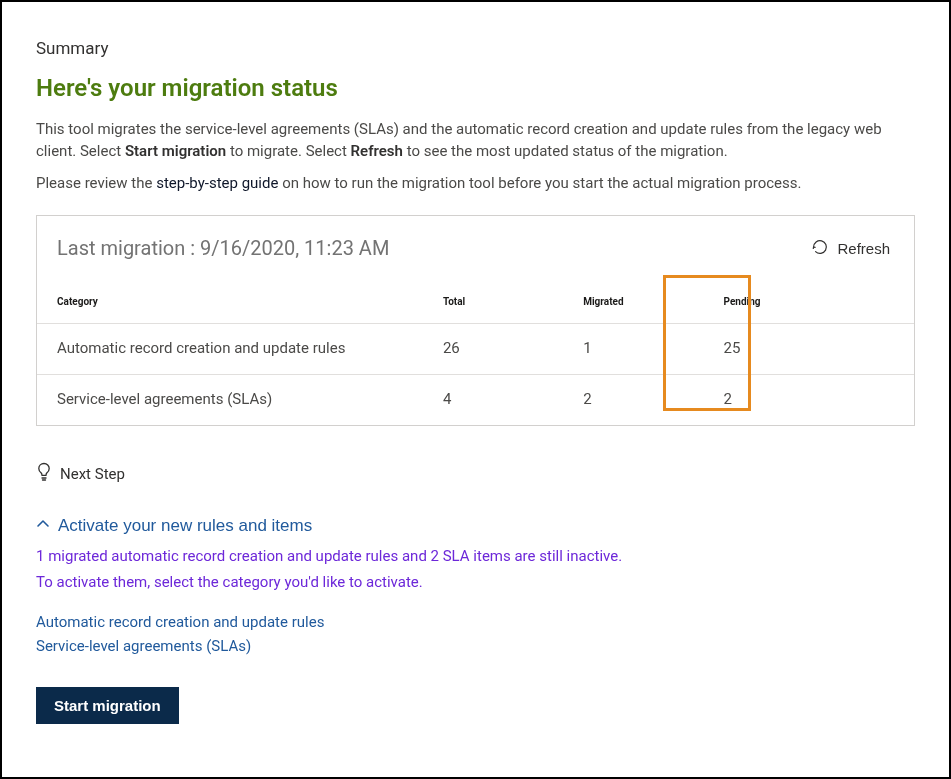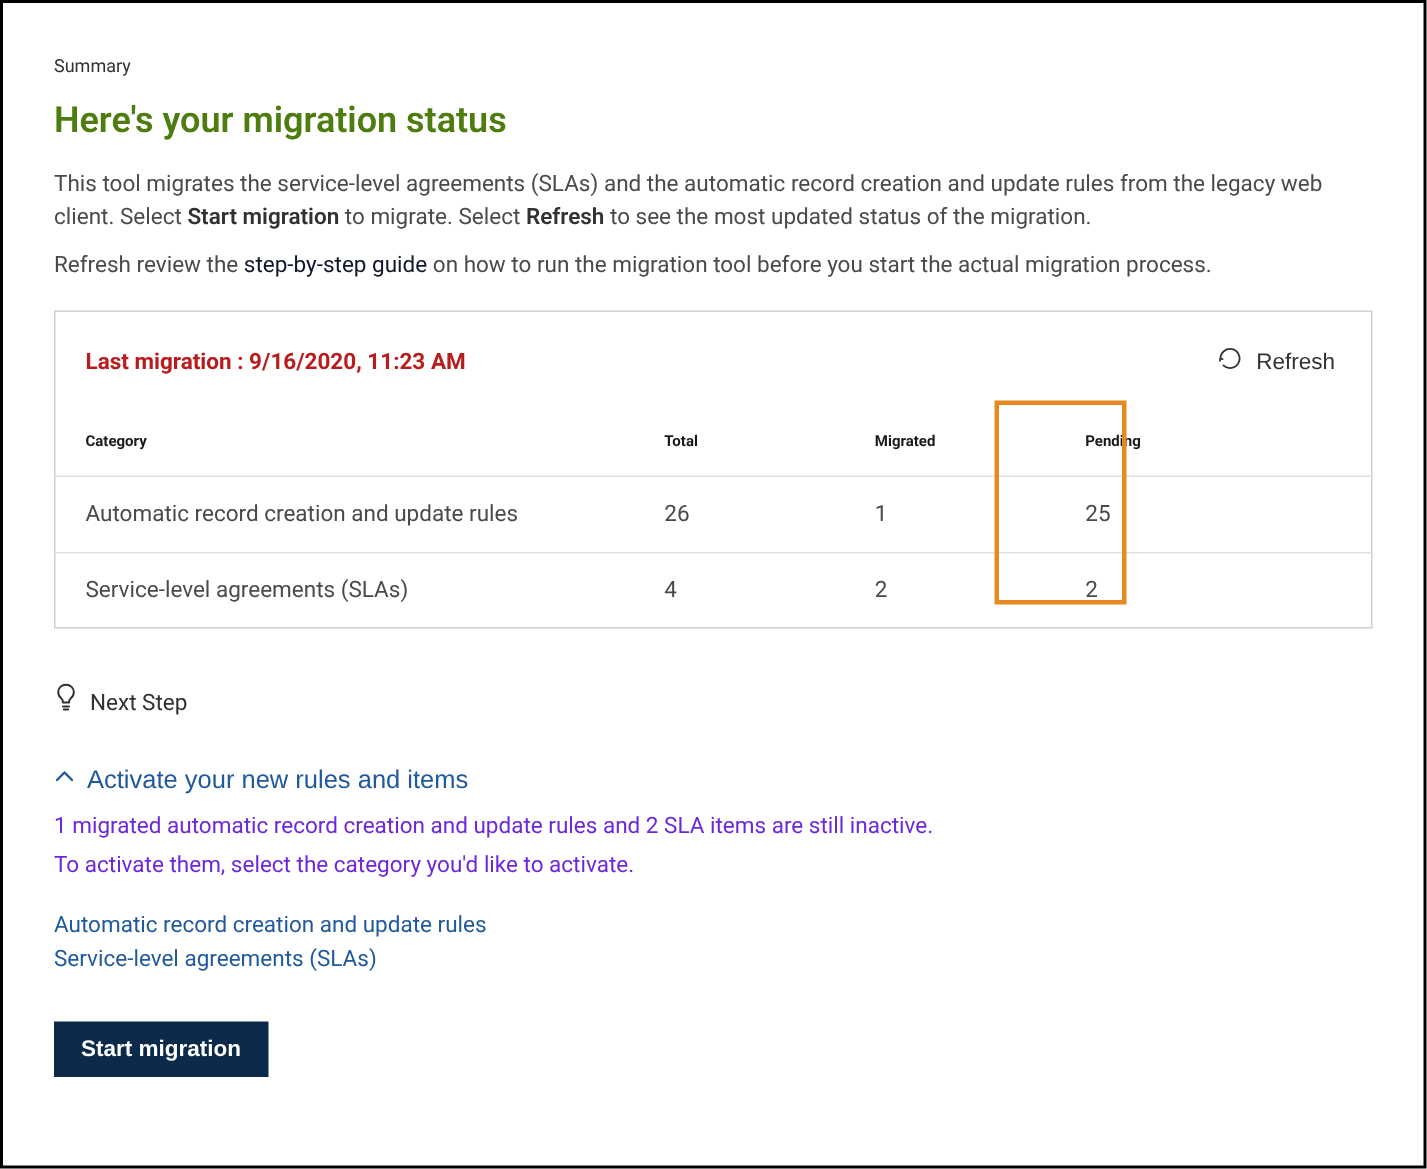"Summary" .section-label { font-size: 12px -> 17px }
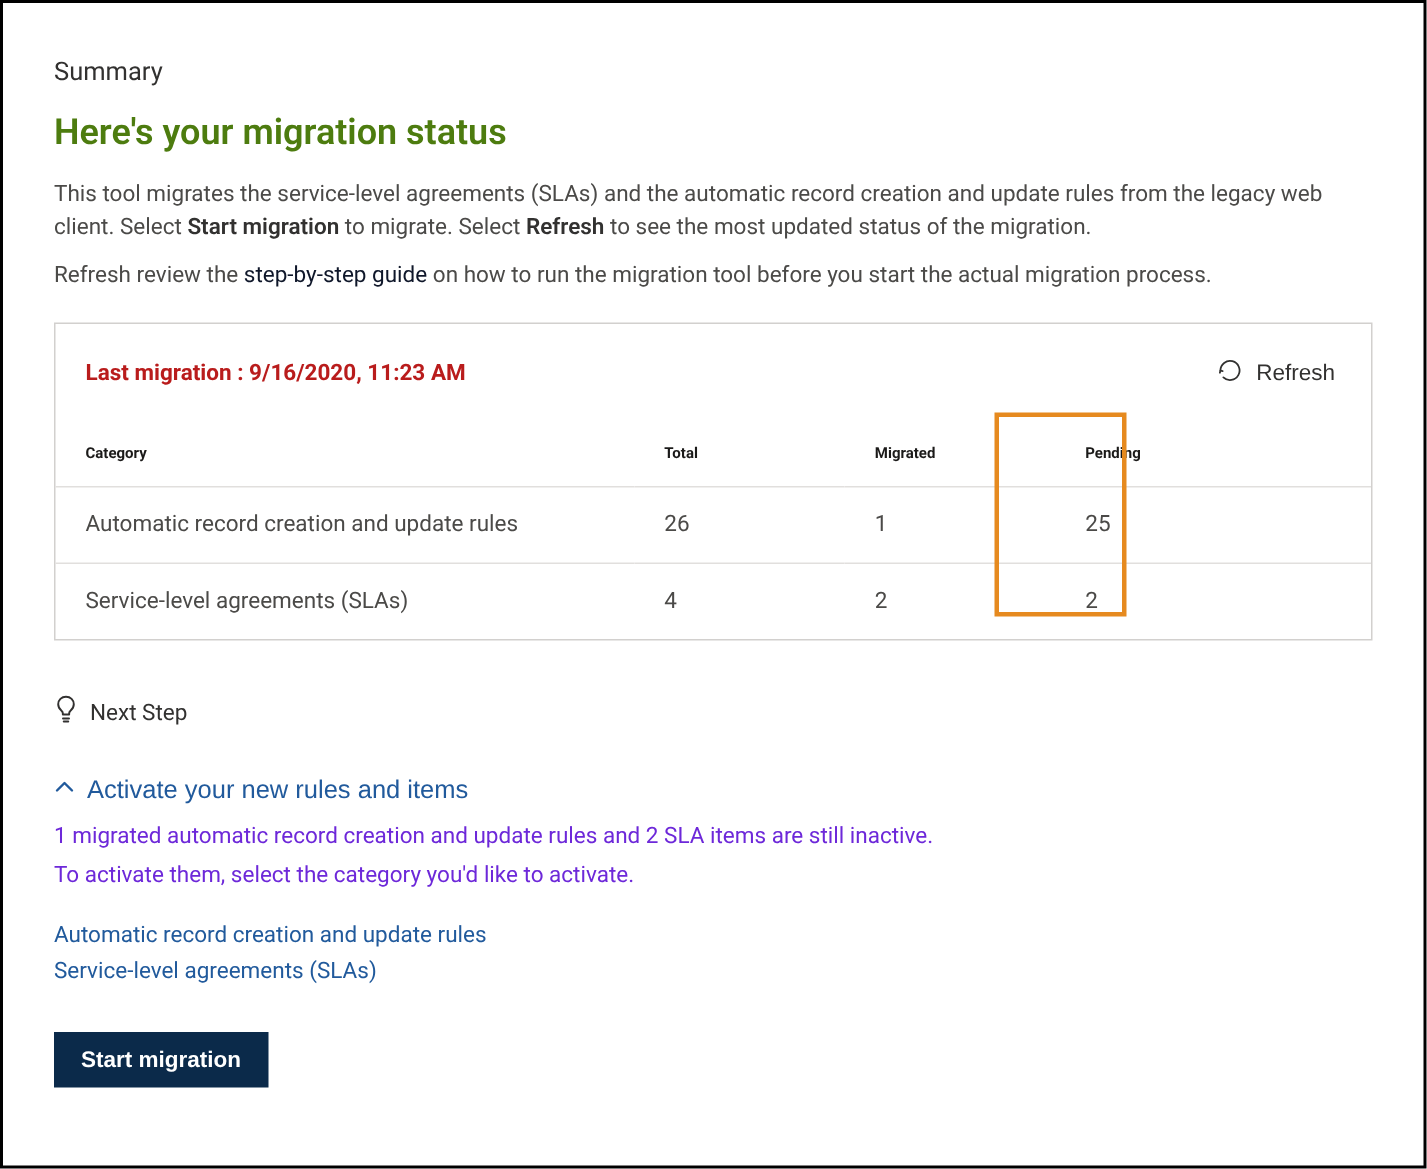"Refresh review the" span { text: Refresh -> Please }
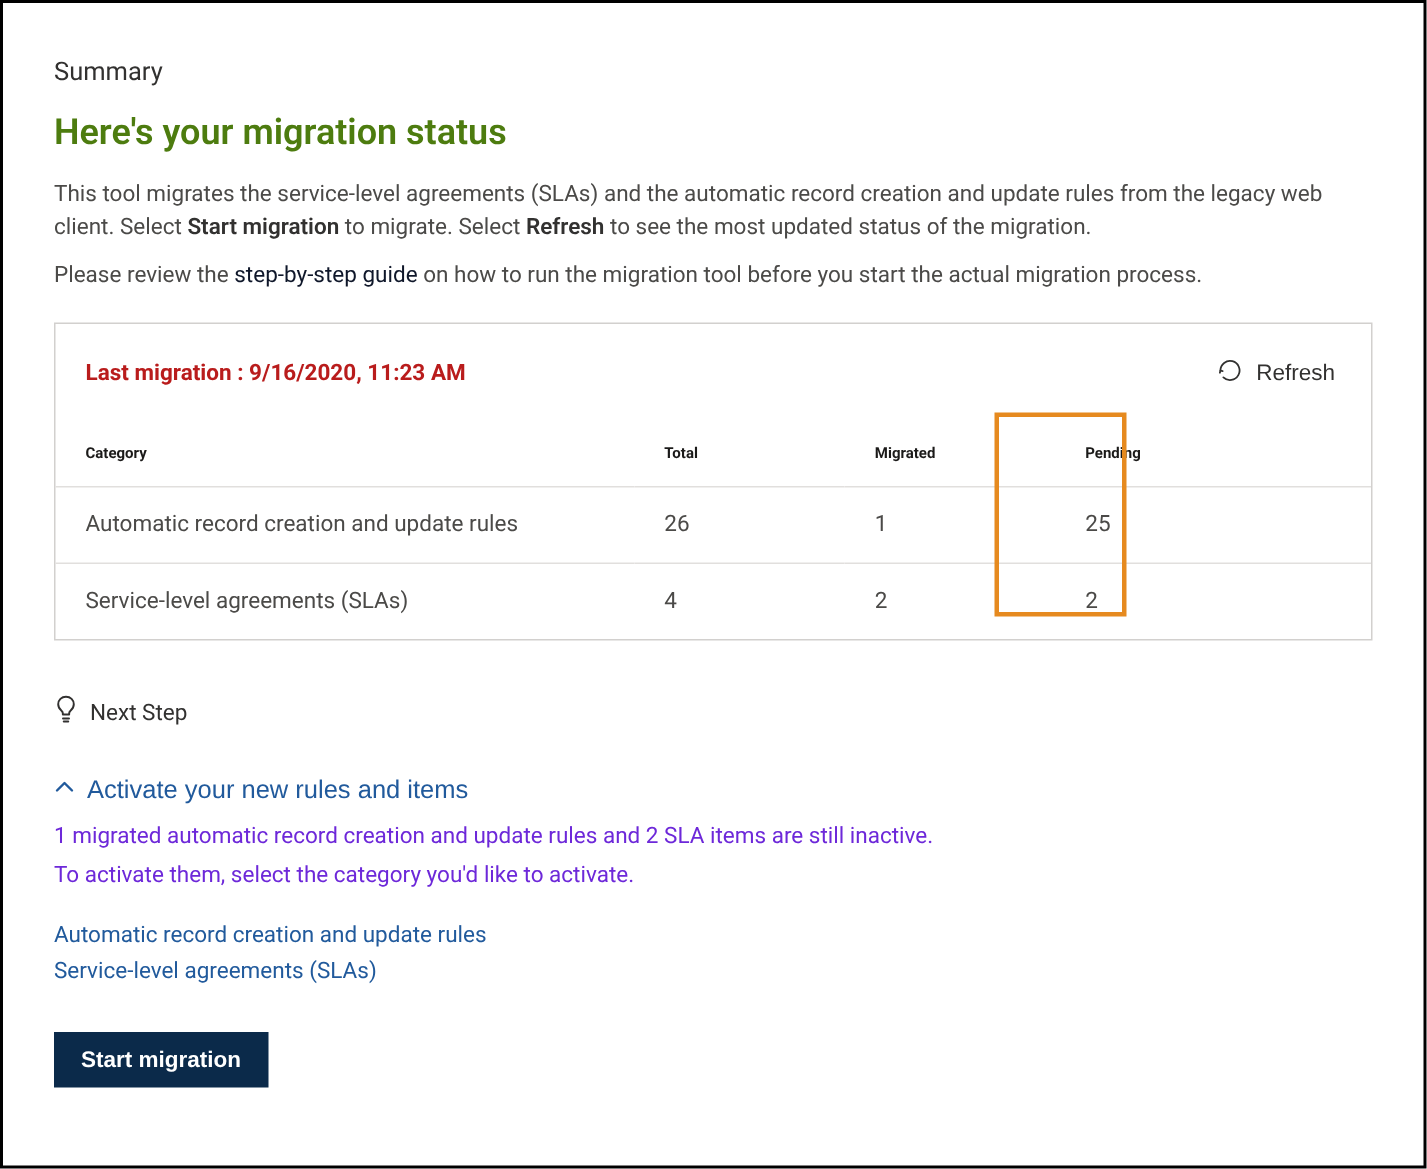"Last migration : 9/16/2020, 11:23" .panel-head .stamp { color: #b91c1c -> #737373; font-size: 15px -> 20px; font-weight: 700 -> 400 }
